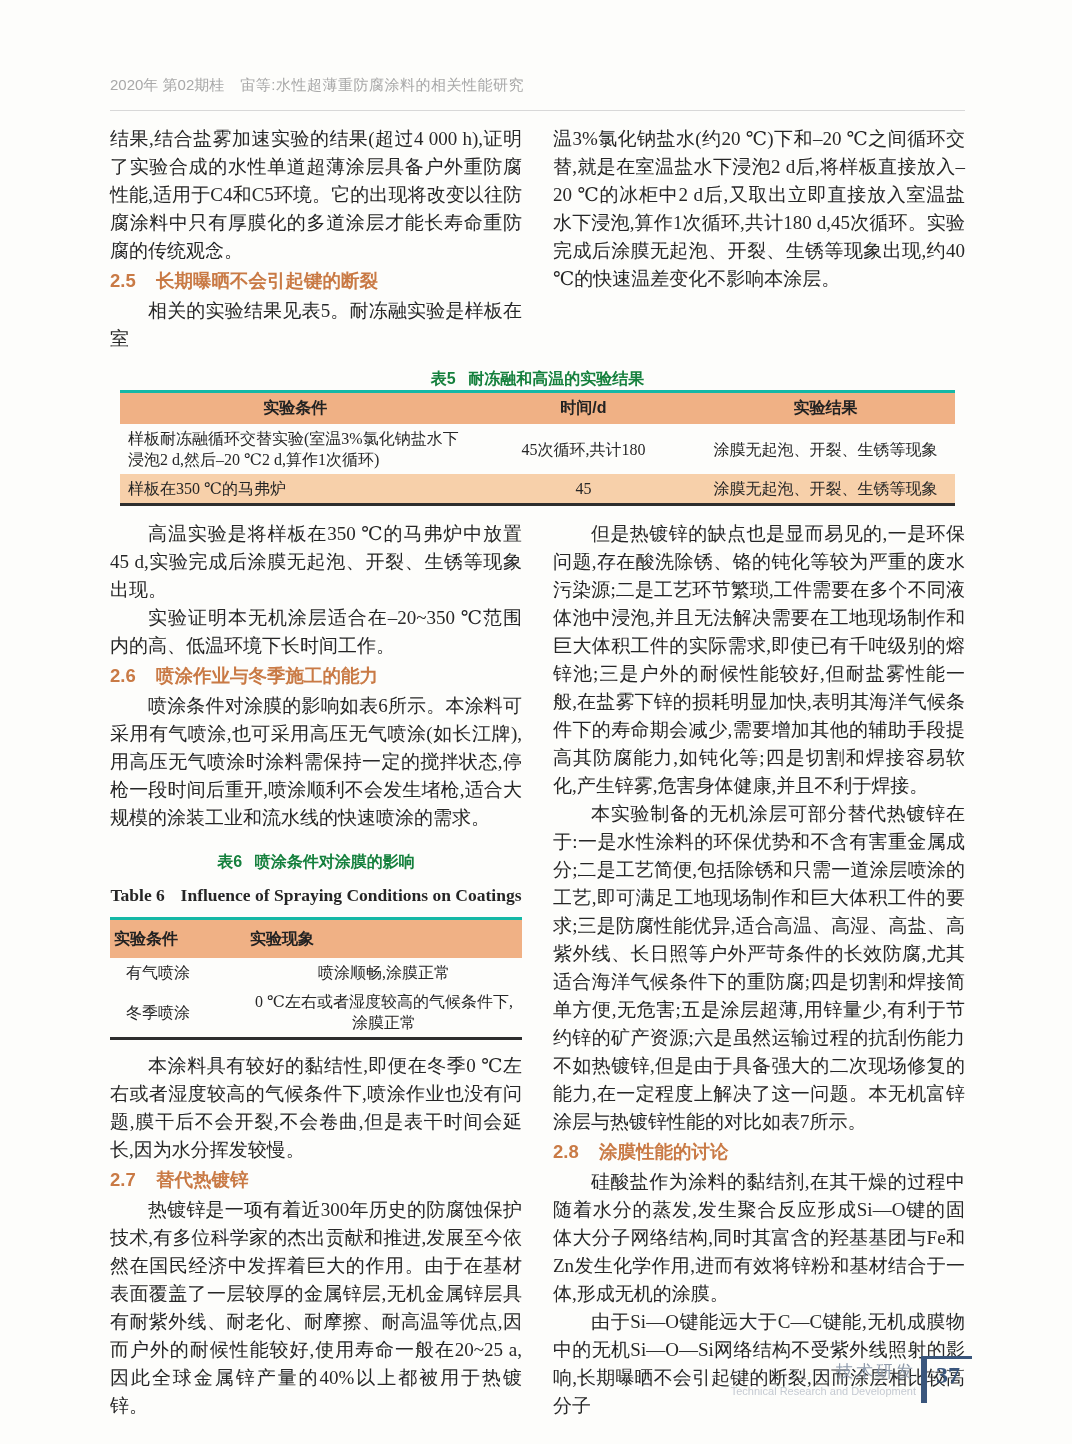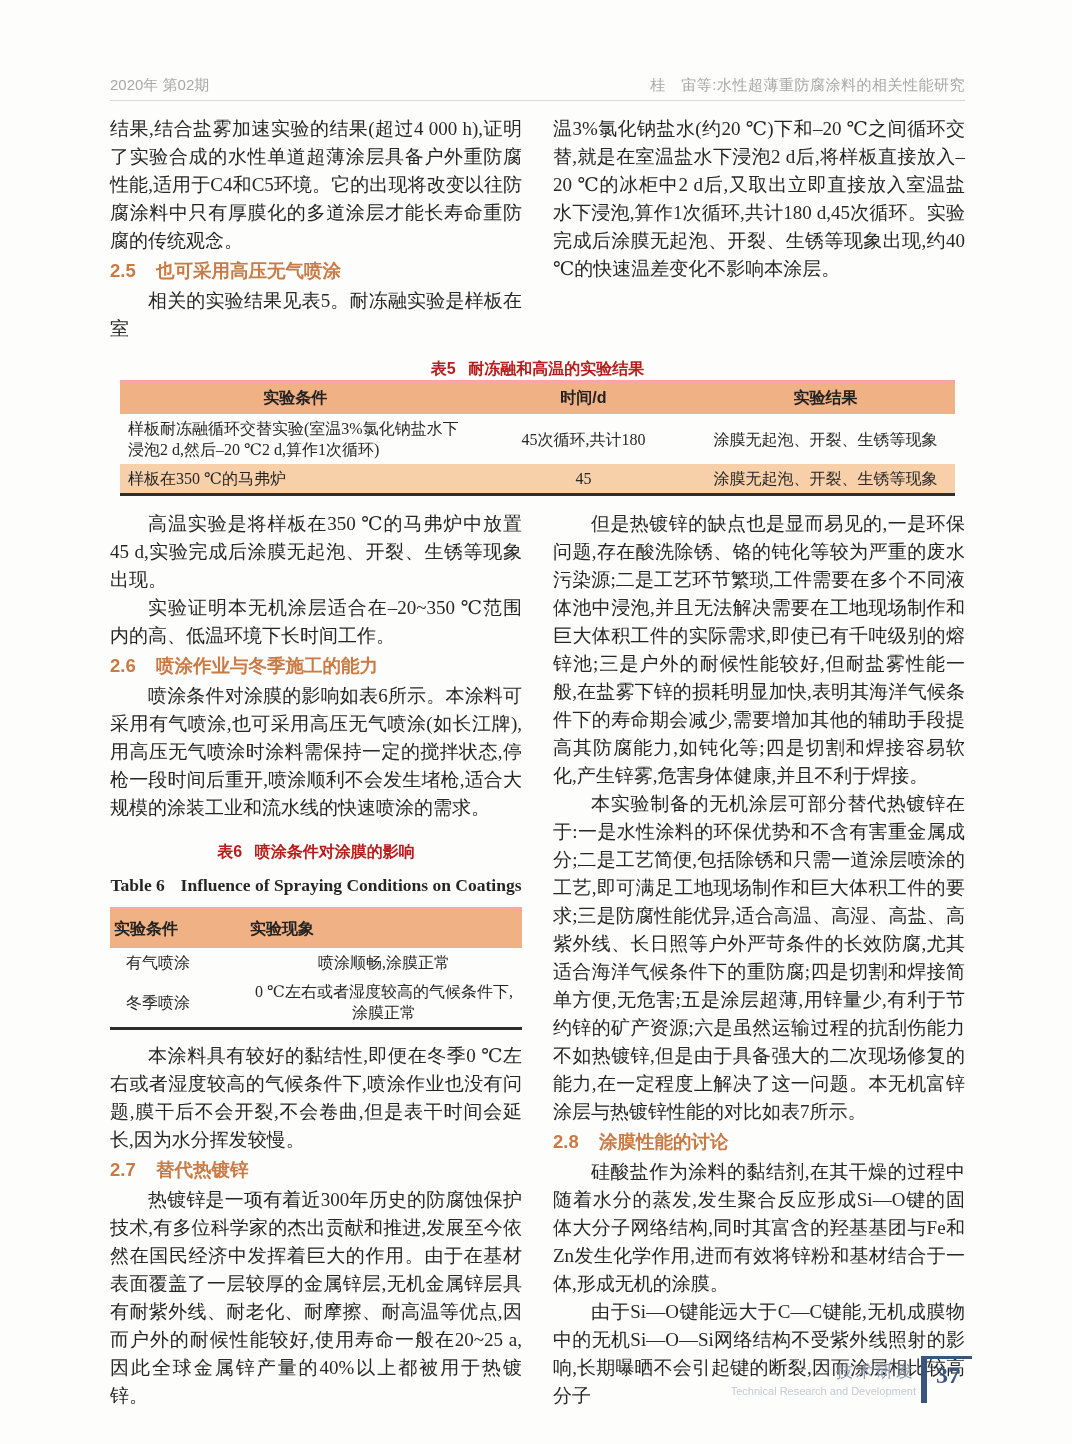"2020年 第02期" .hdr { justify-content: space-between -> flex-start; padding-bottom: 5px -> 15px }
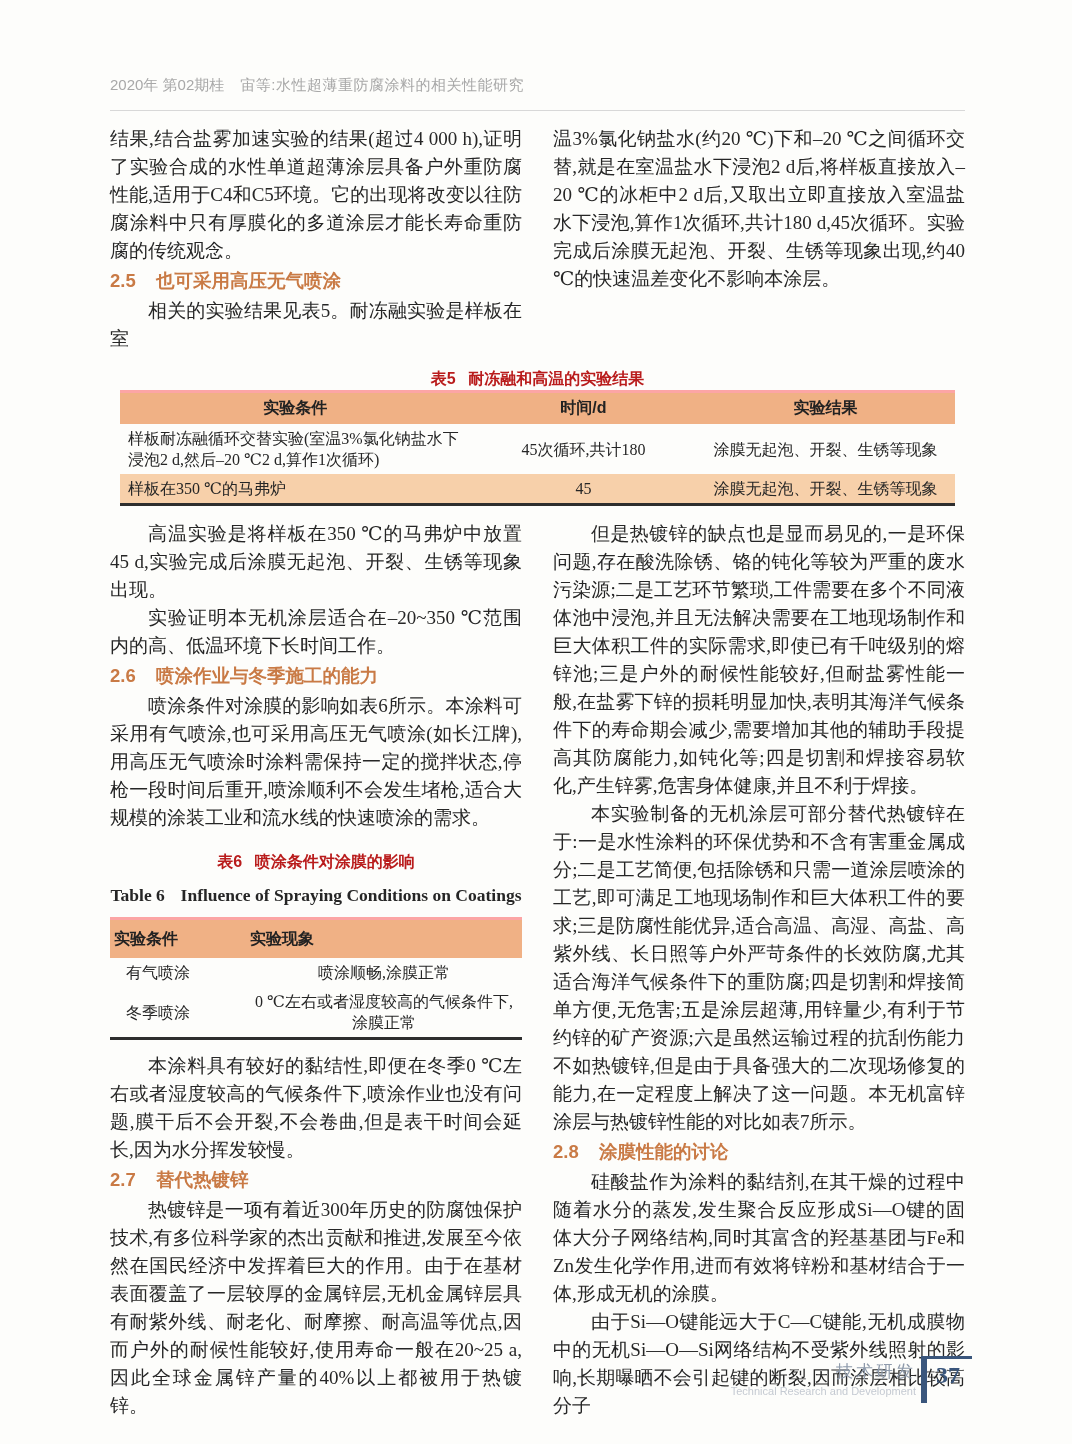"也可采用高压无气喷涂" span { text: 也可采用高压无气喷涂 -> 长期曝晒不会引起键的断裂 }
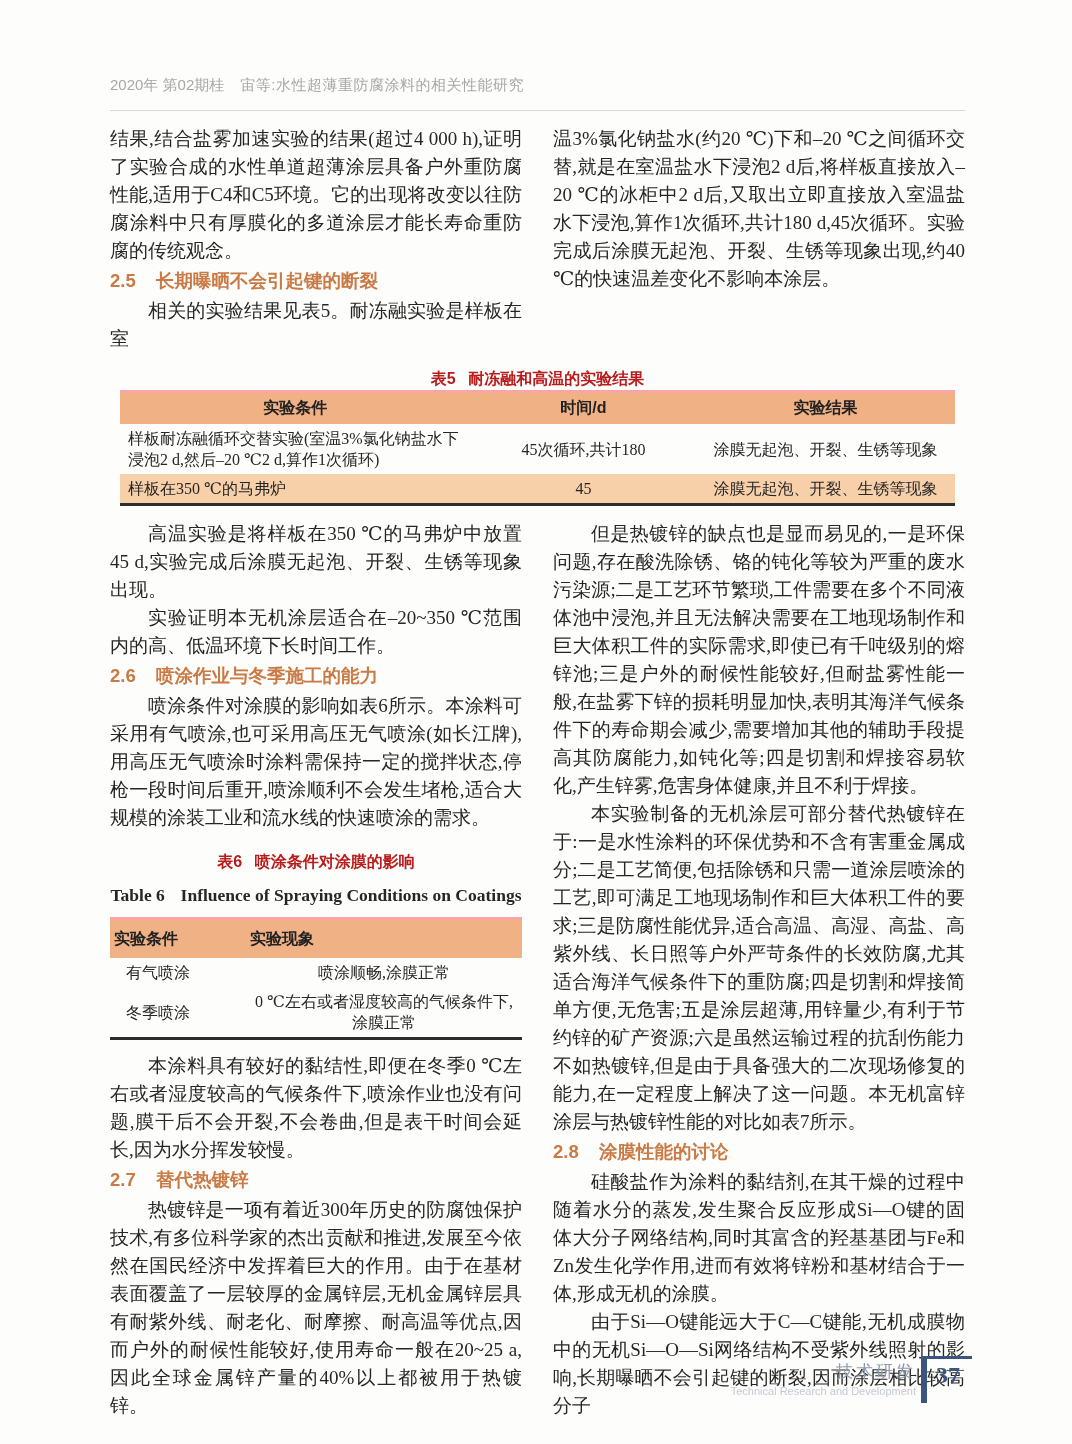"表5 耐冻融和高温的实验结果" .cap-cn { color: #b91c1c -> #15803d }
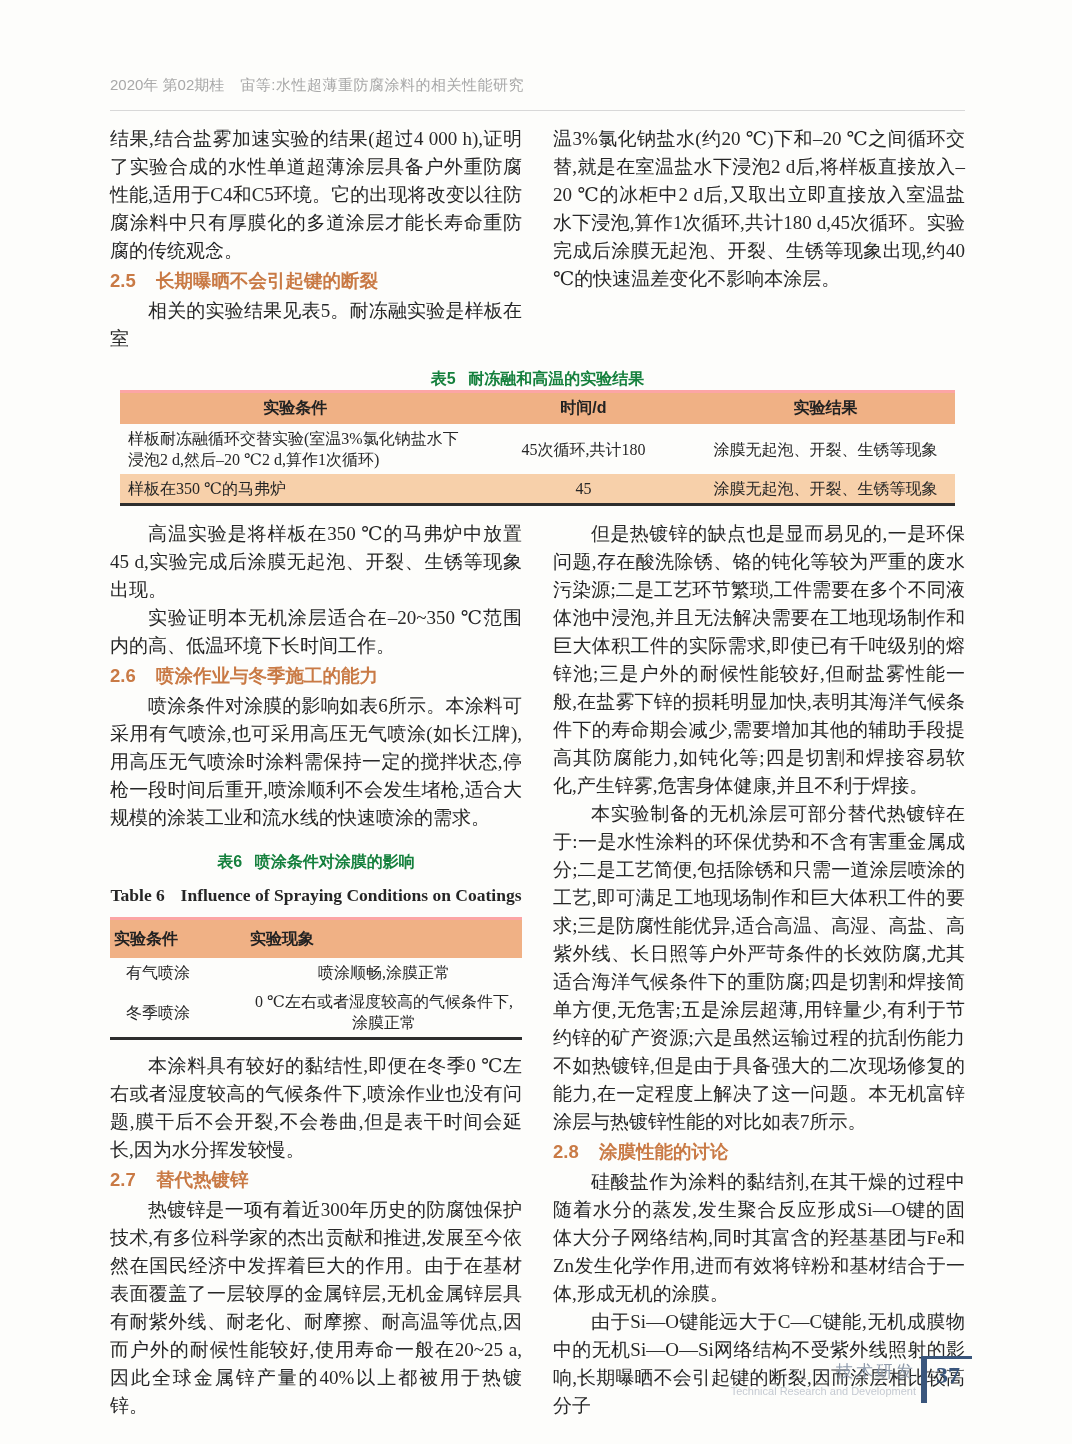"实验条件" table { border-top: 3px solid #fca5a5 -> 3px solid #14b8a6 }
